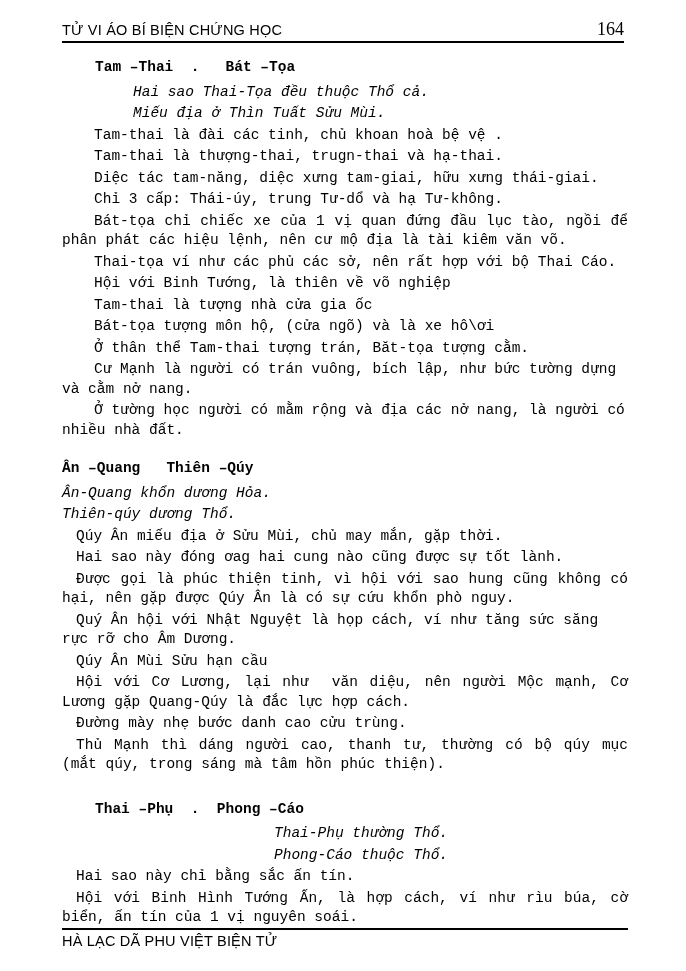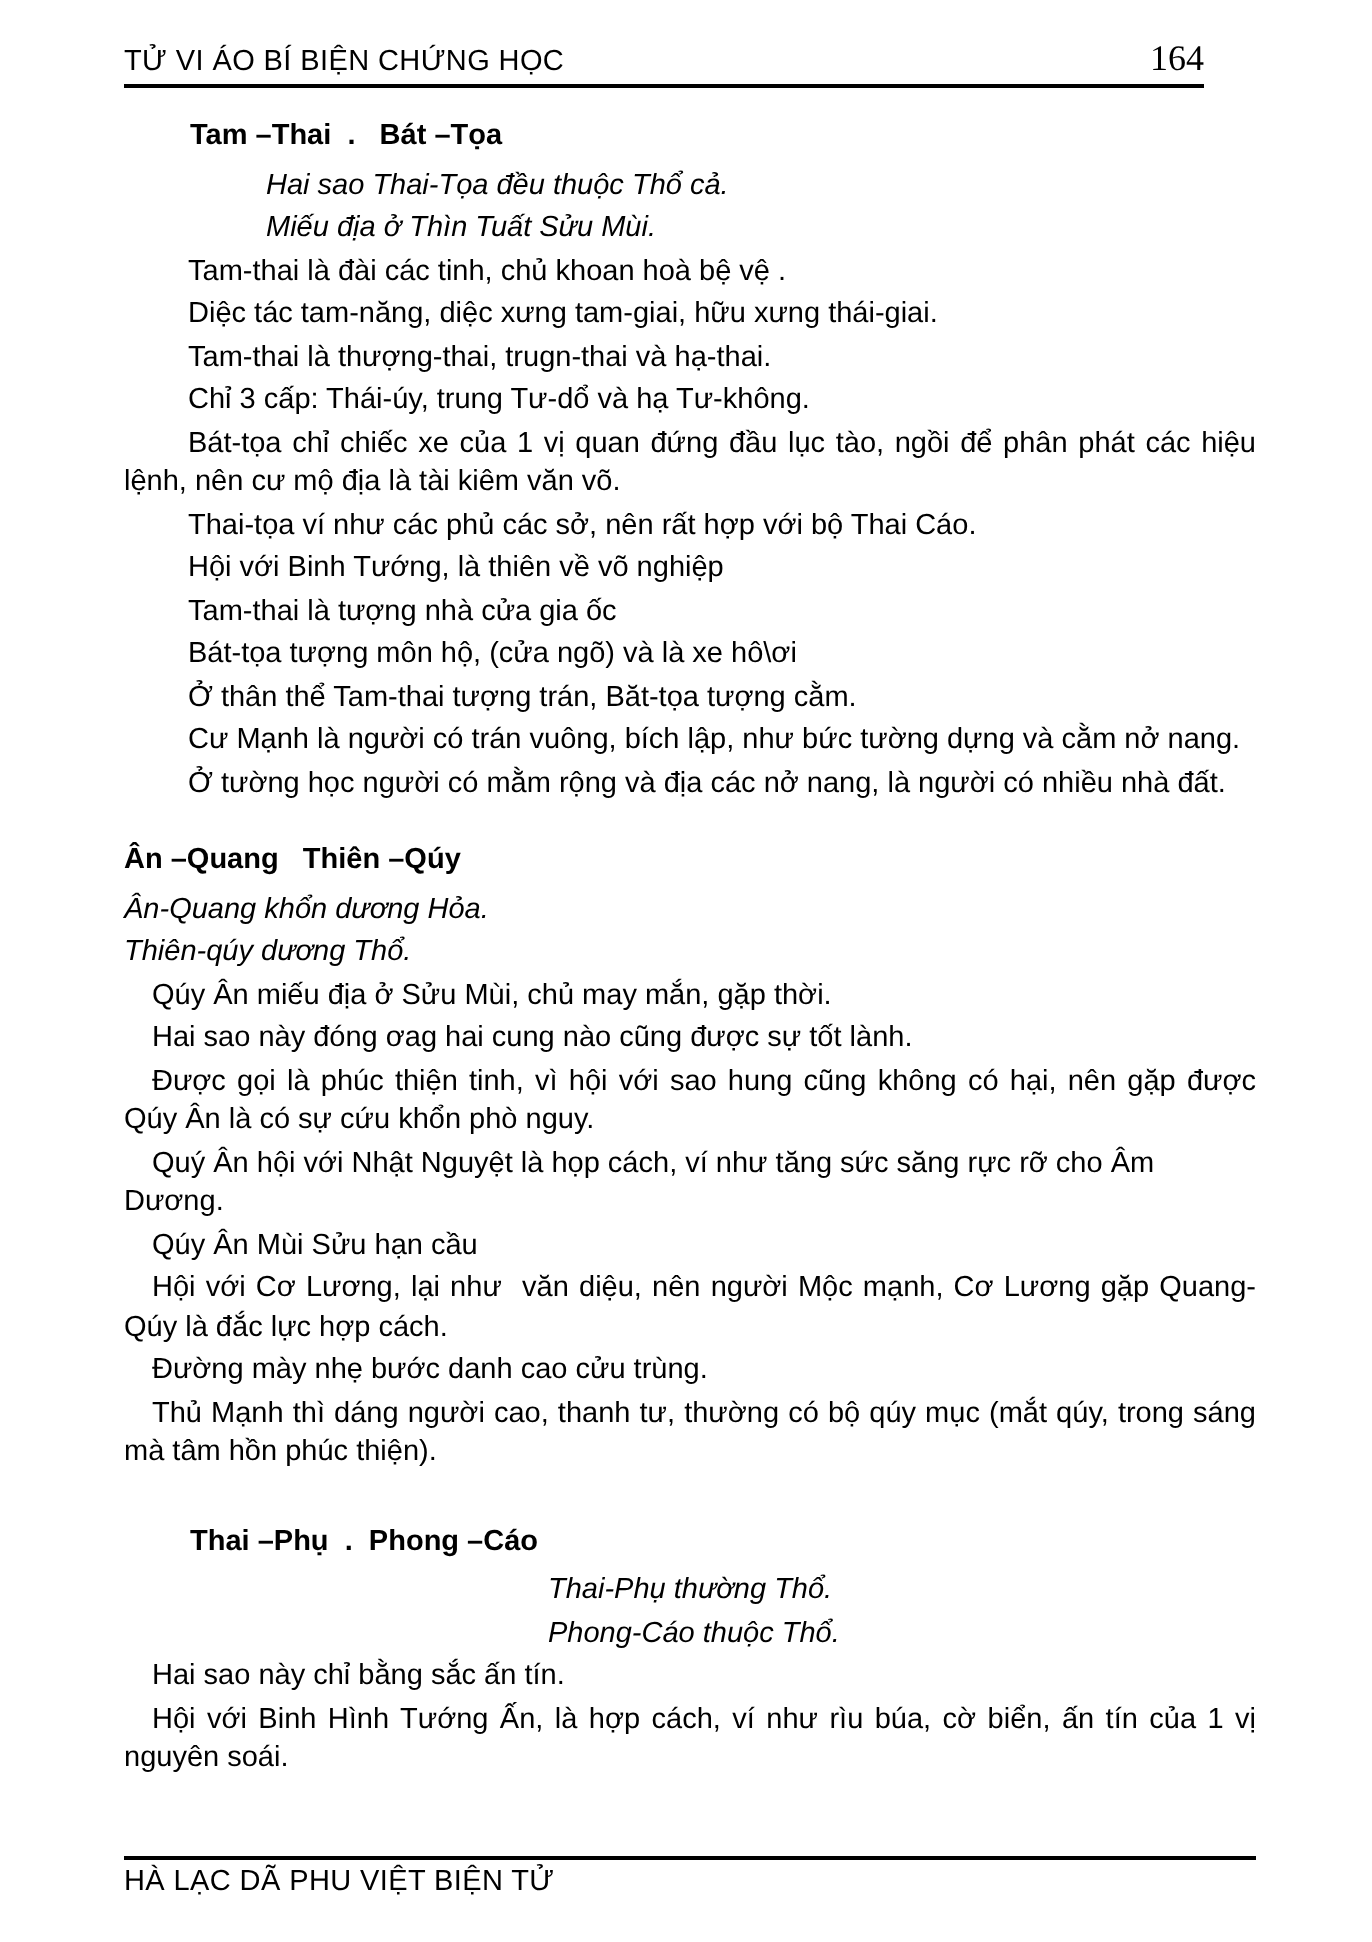"TỬ VI ÁO BÍ BIỆN" .hdr { padding: 20px 84px 0 62px -> 20px 62px 0 62px }
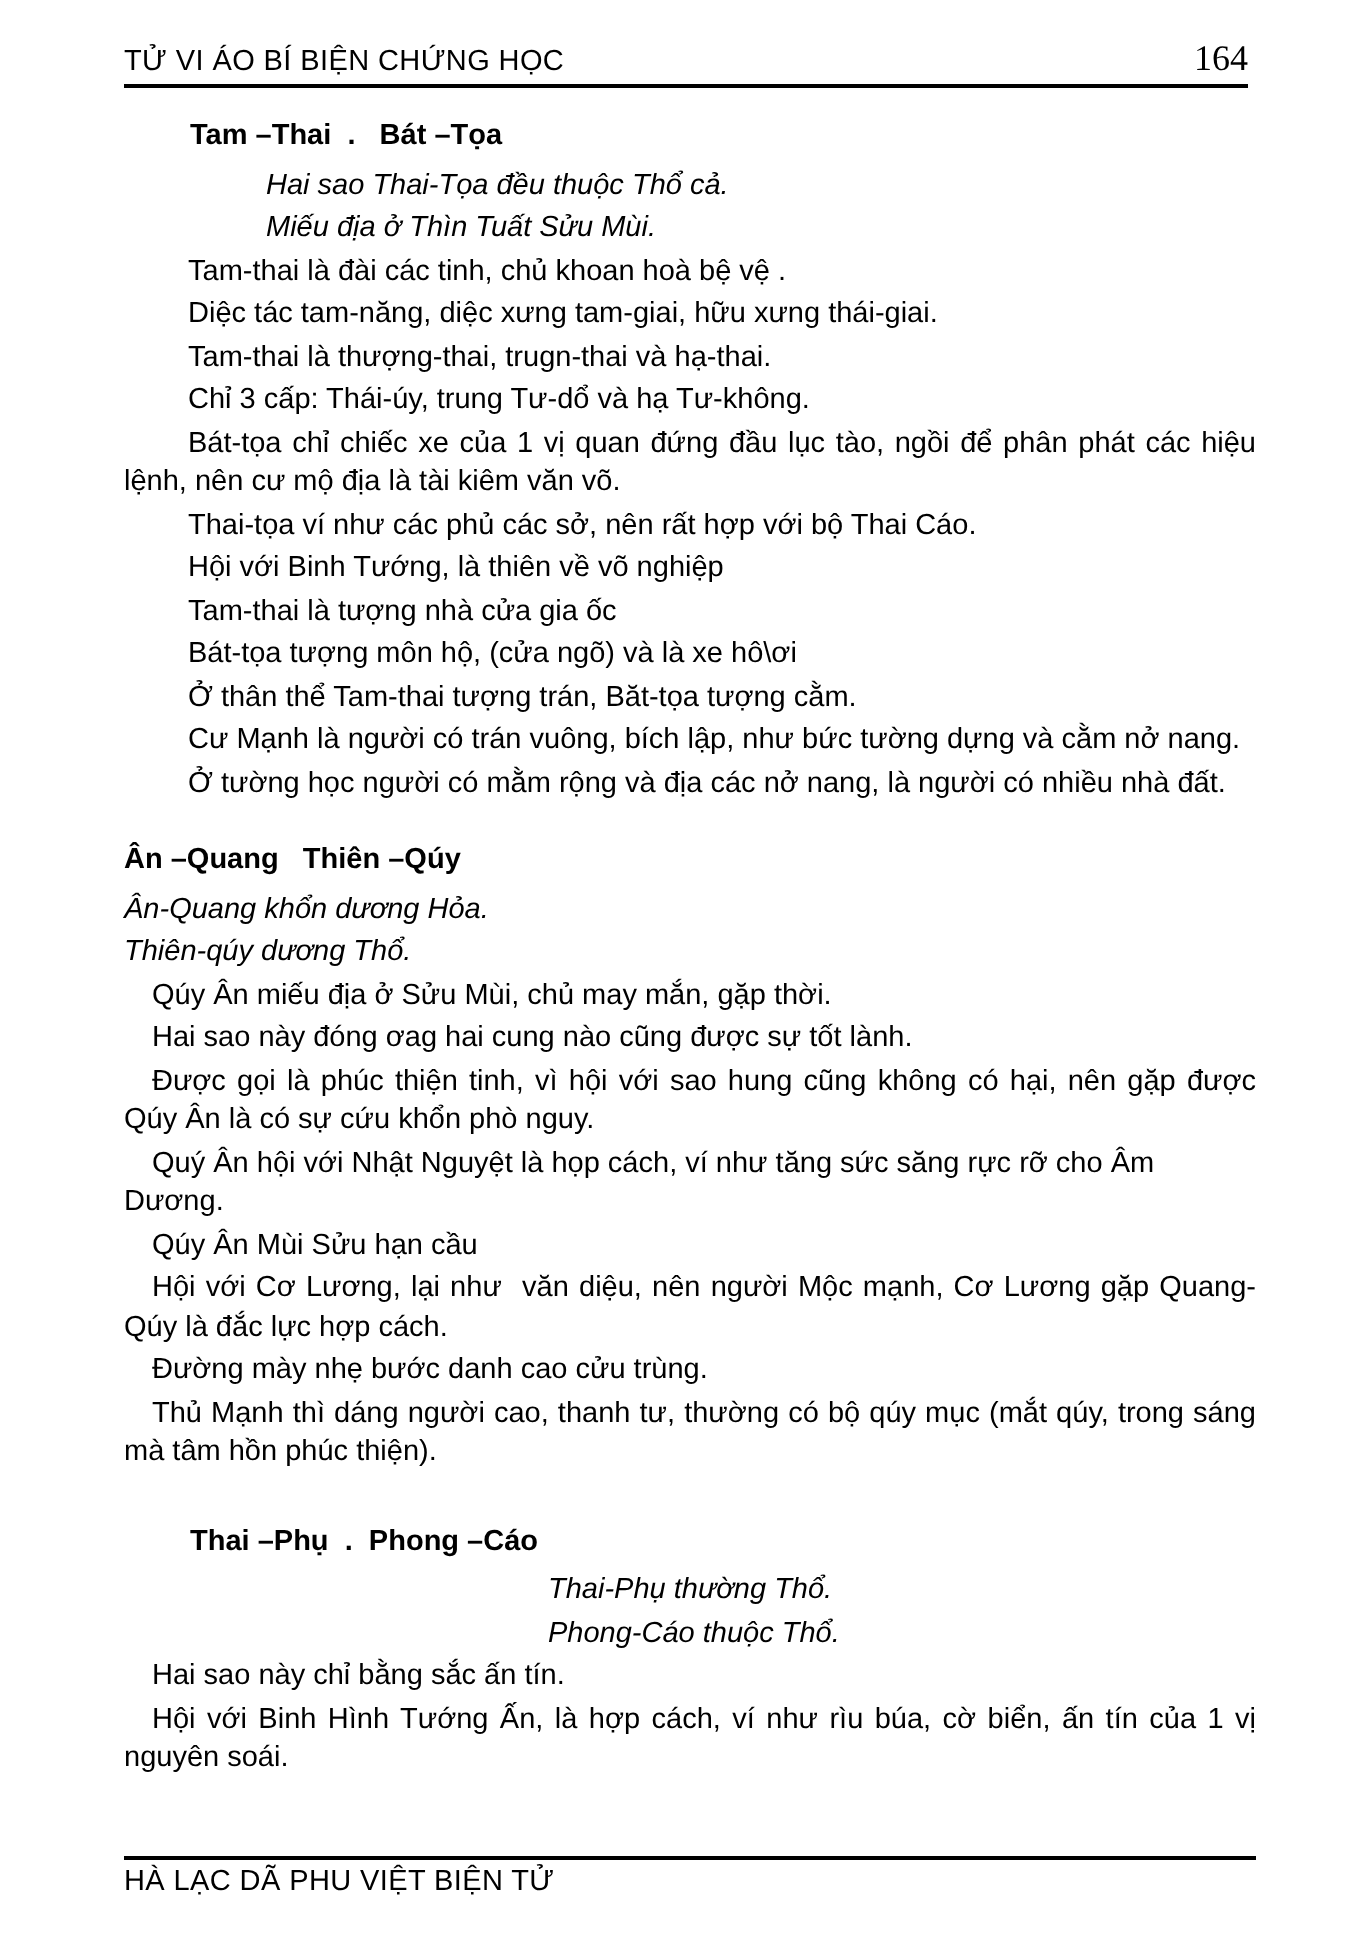"Tam –Thai . Bát –Tọa" .blk { font-family: none -> Liberation Mono, monospace }
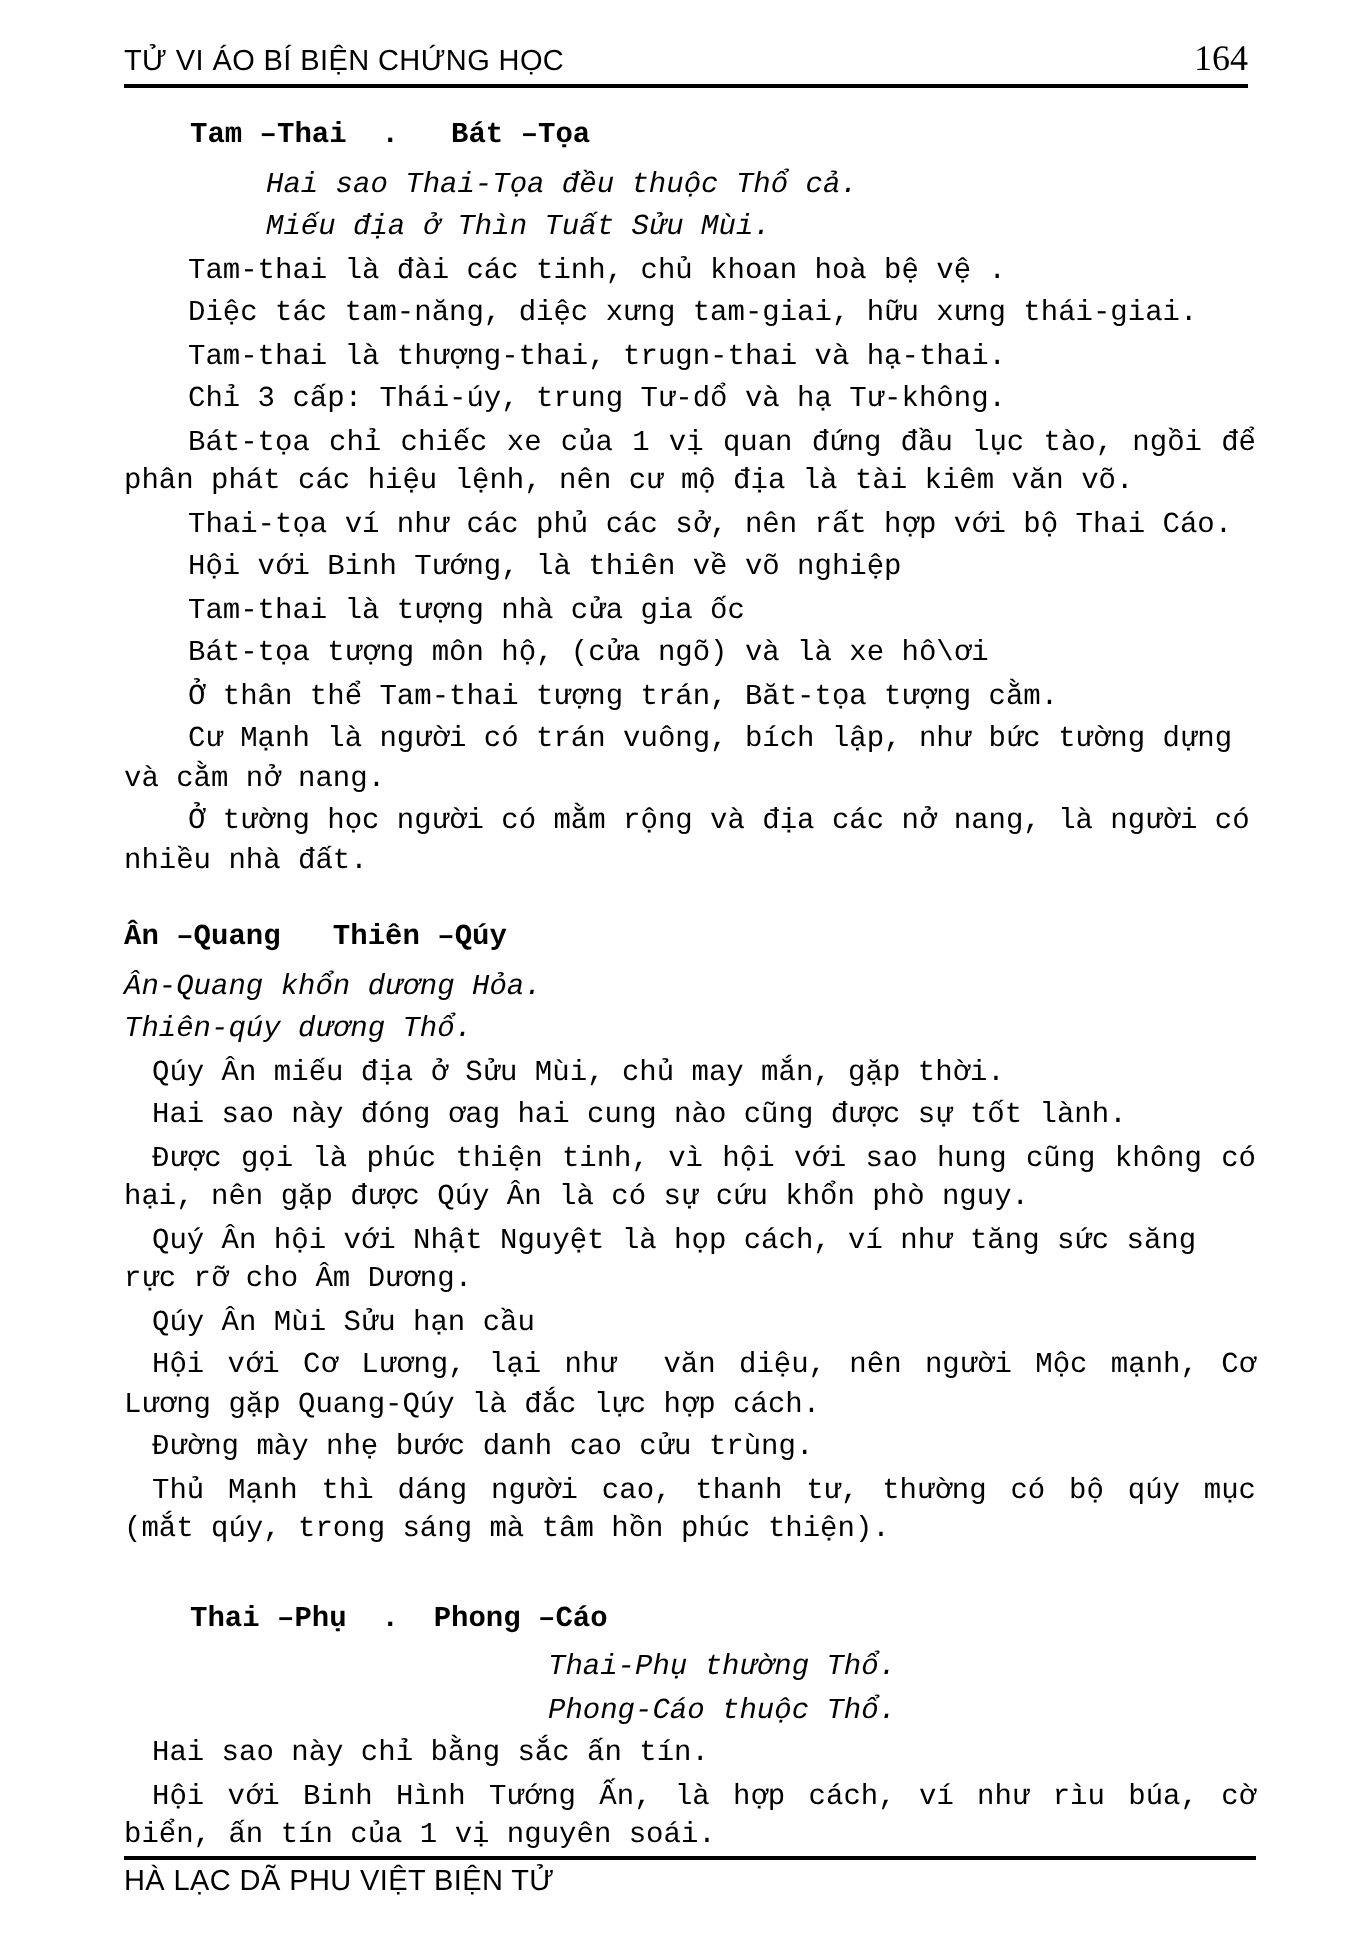"Diệc tác tam-năng, diệc xưng" div.blk { order: before "Tam-thai là thượng-thai, trugn-thai và" -> after "Tam-thai là thượng-thai, trugn-thai và" }
